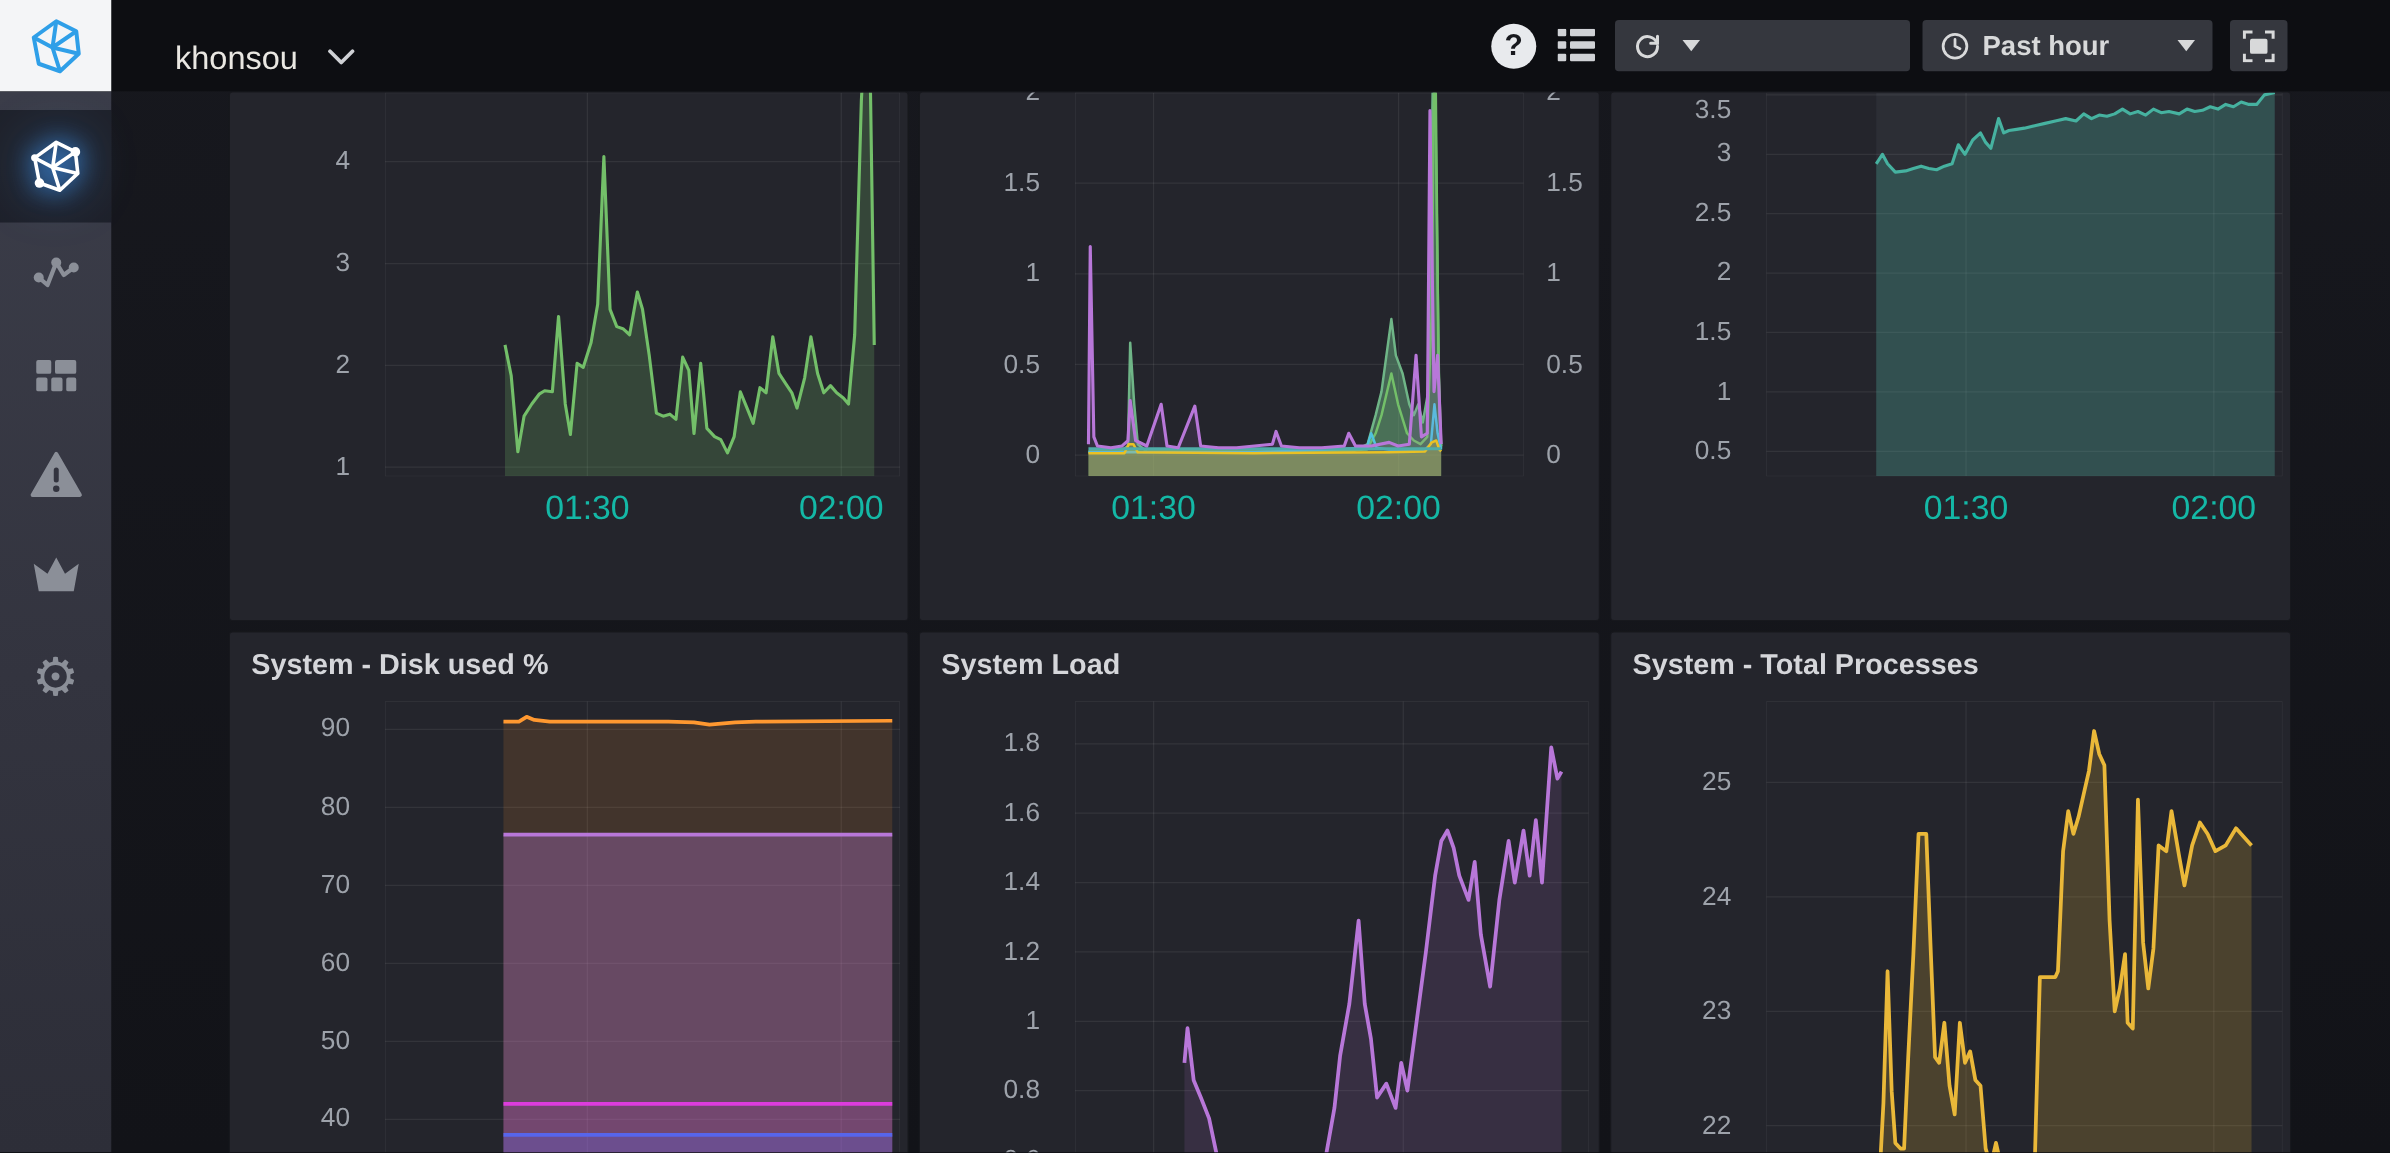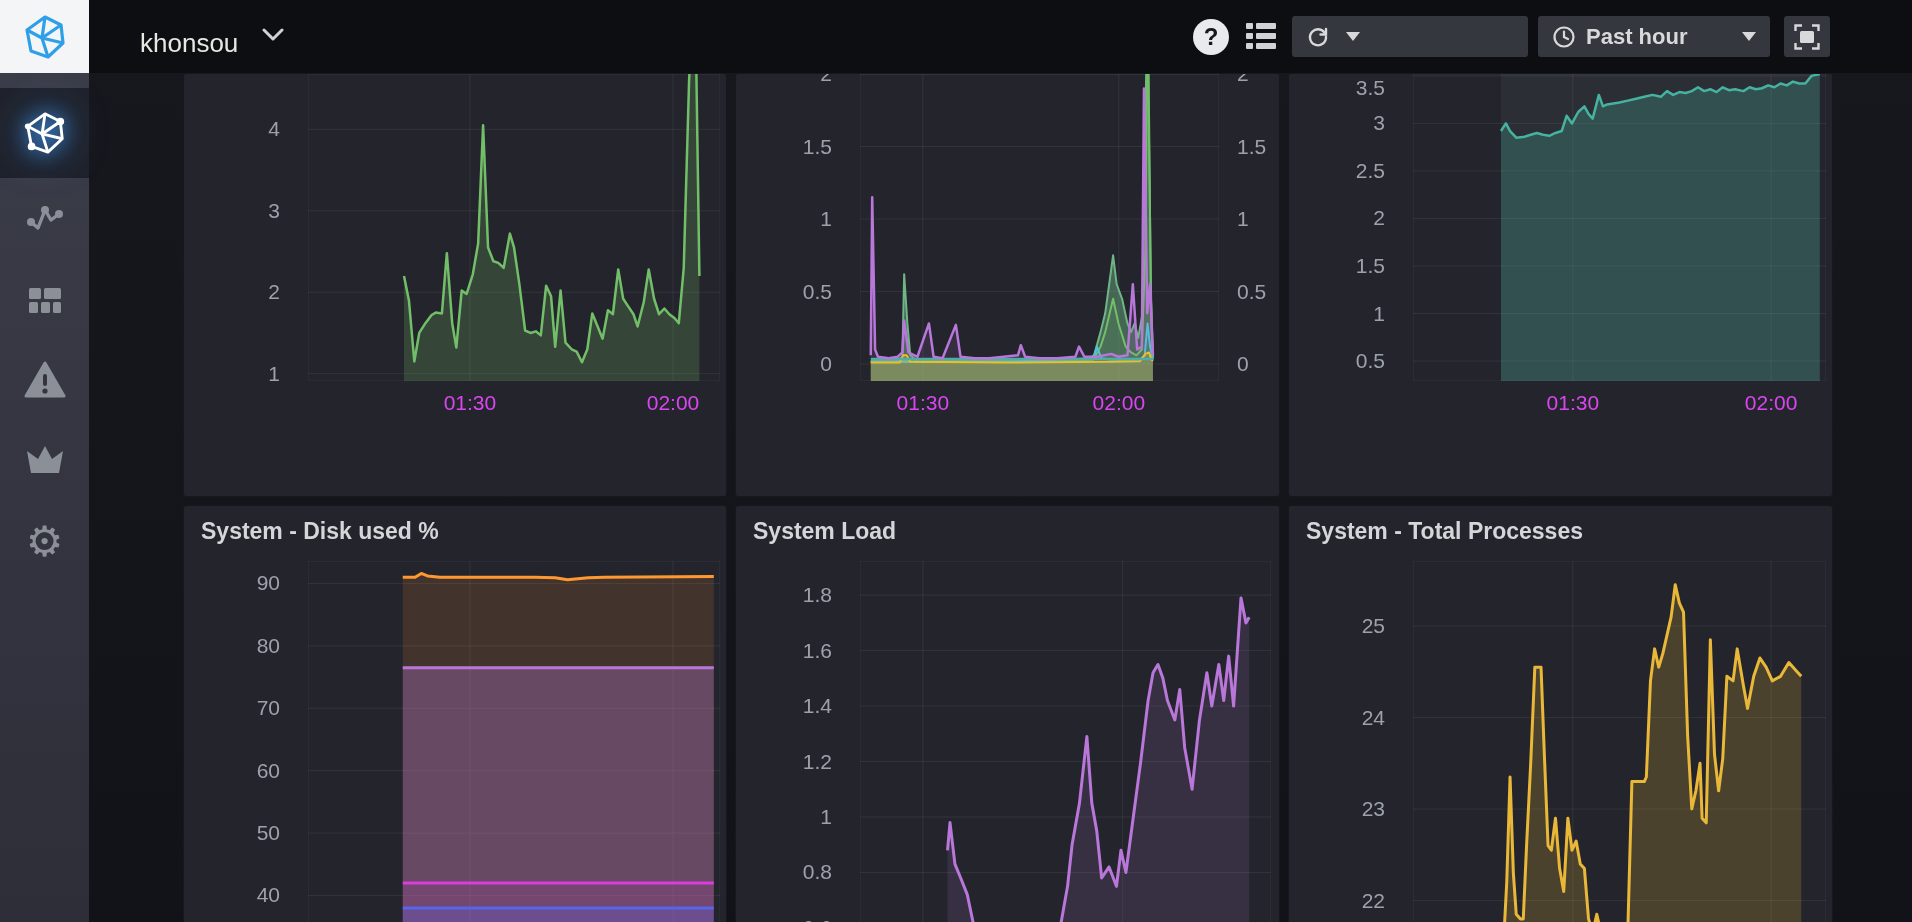"khonsou" #dash-title-wrap { align-items: flex-start -> center; margin-top: 28px -> none }
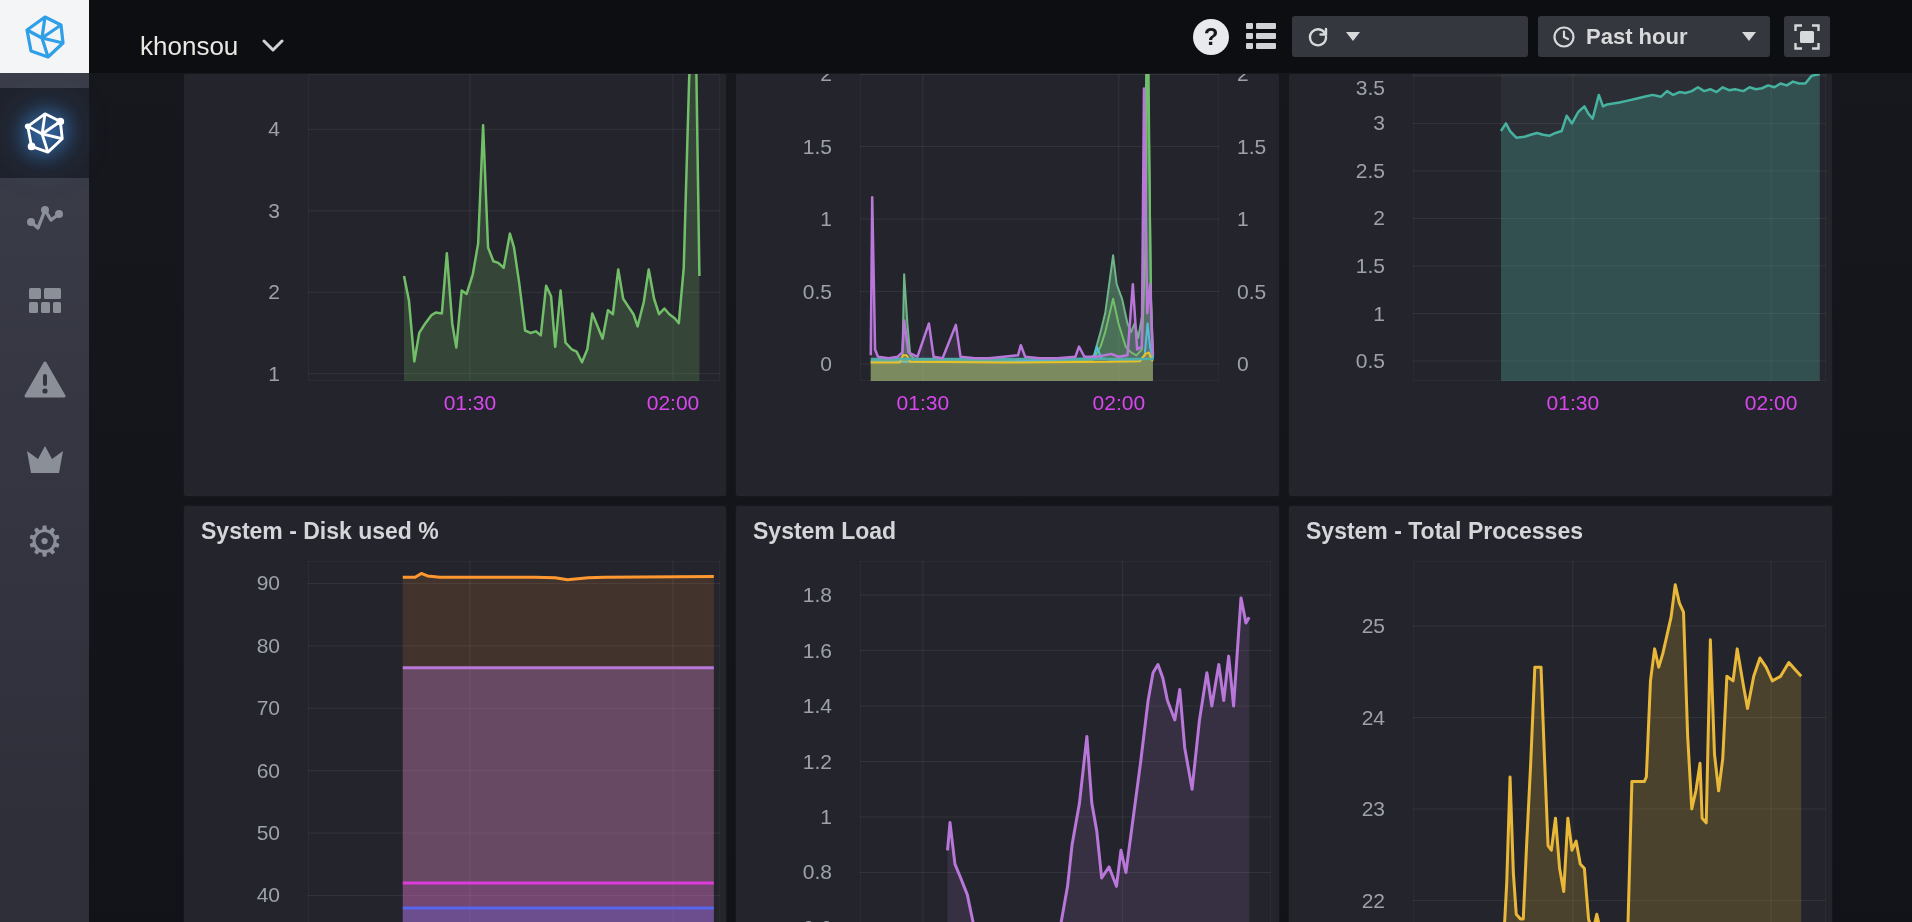"01:30" .xlab { color: #d946ef -> #14b8a6; font-size: 21px -> 27px }
